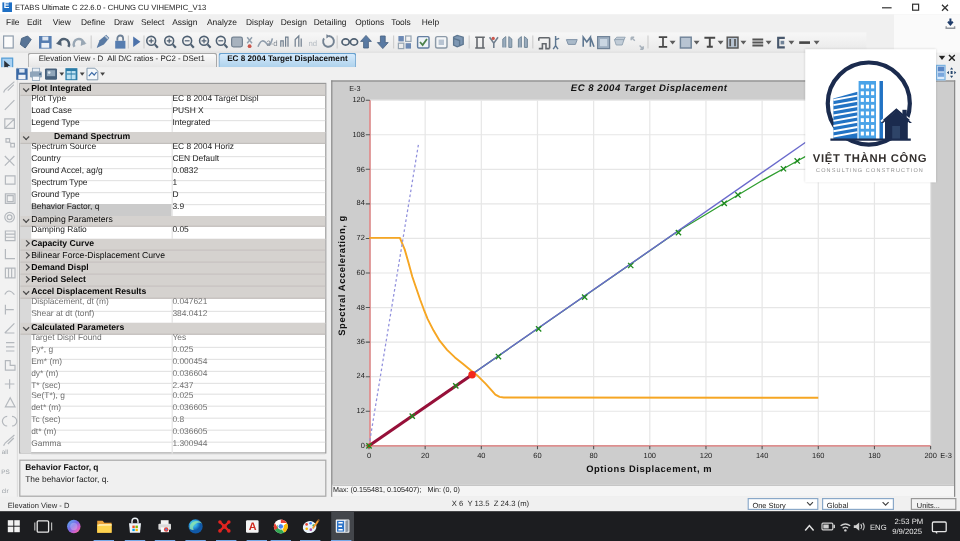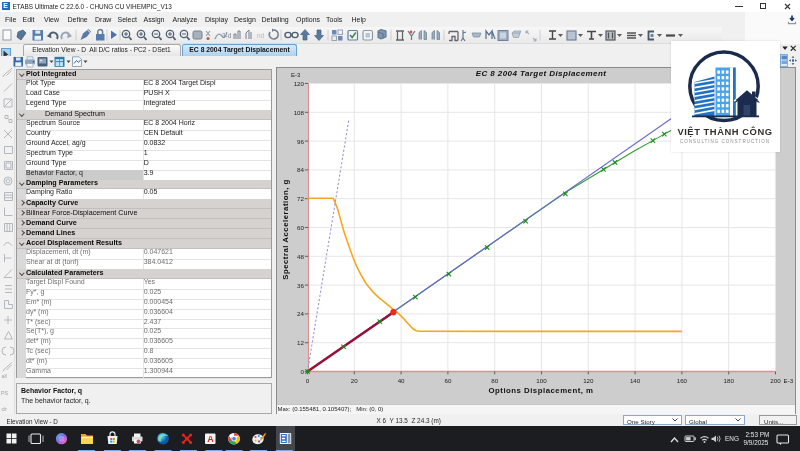"Demand Spectrum" div.abs { font-weight: normal -> bold }
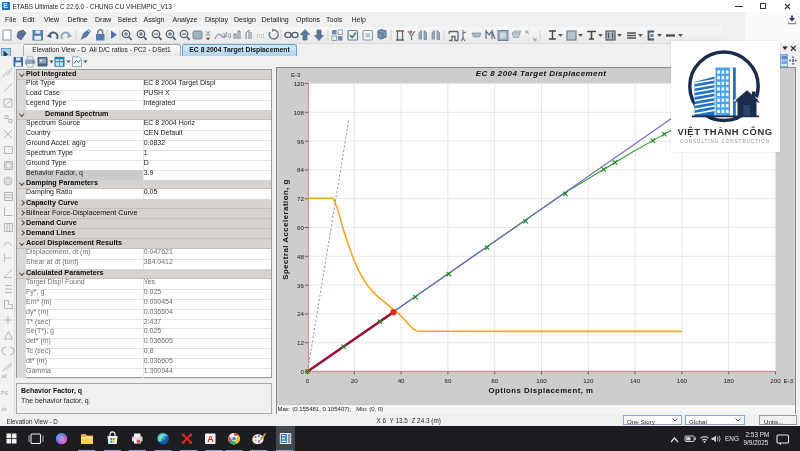"Damping Parameters" div.abs { font-weight: bold -> normal }
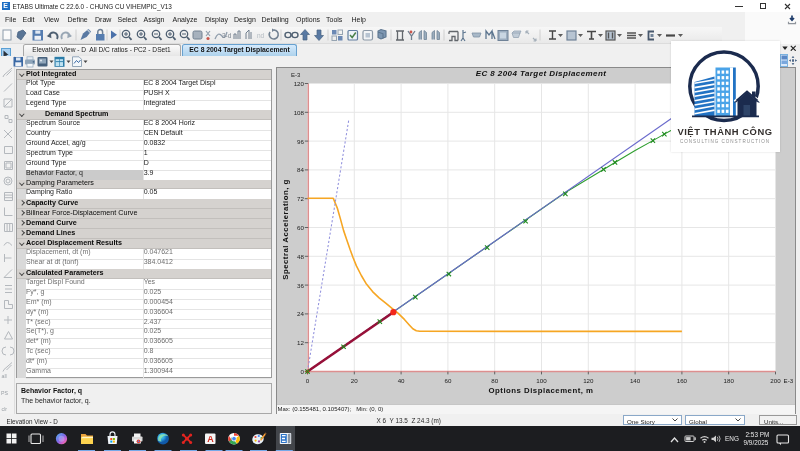"Demand Curve" div.abs { text: Curve -> Displ }
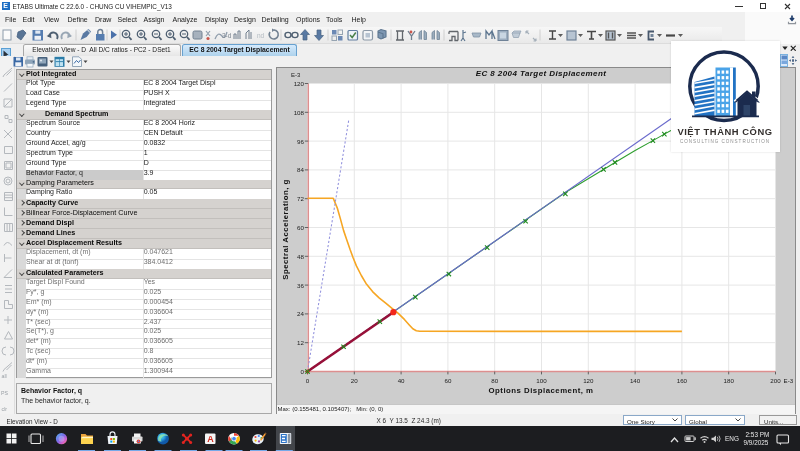"Demand Lines" div.abs { text: Demand Lines -> Period Select }
